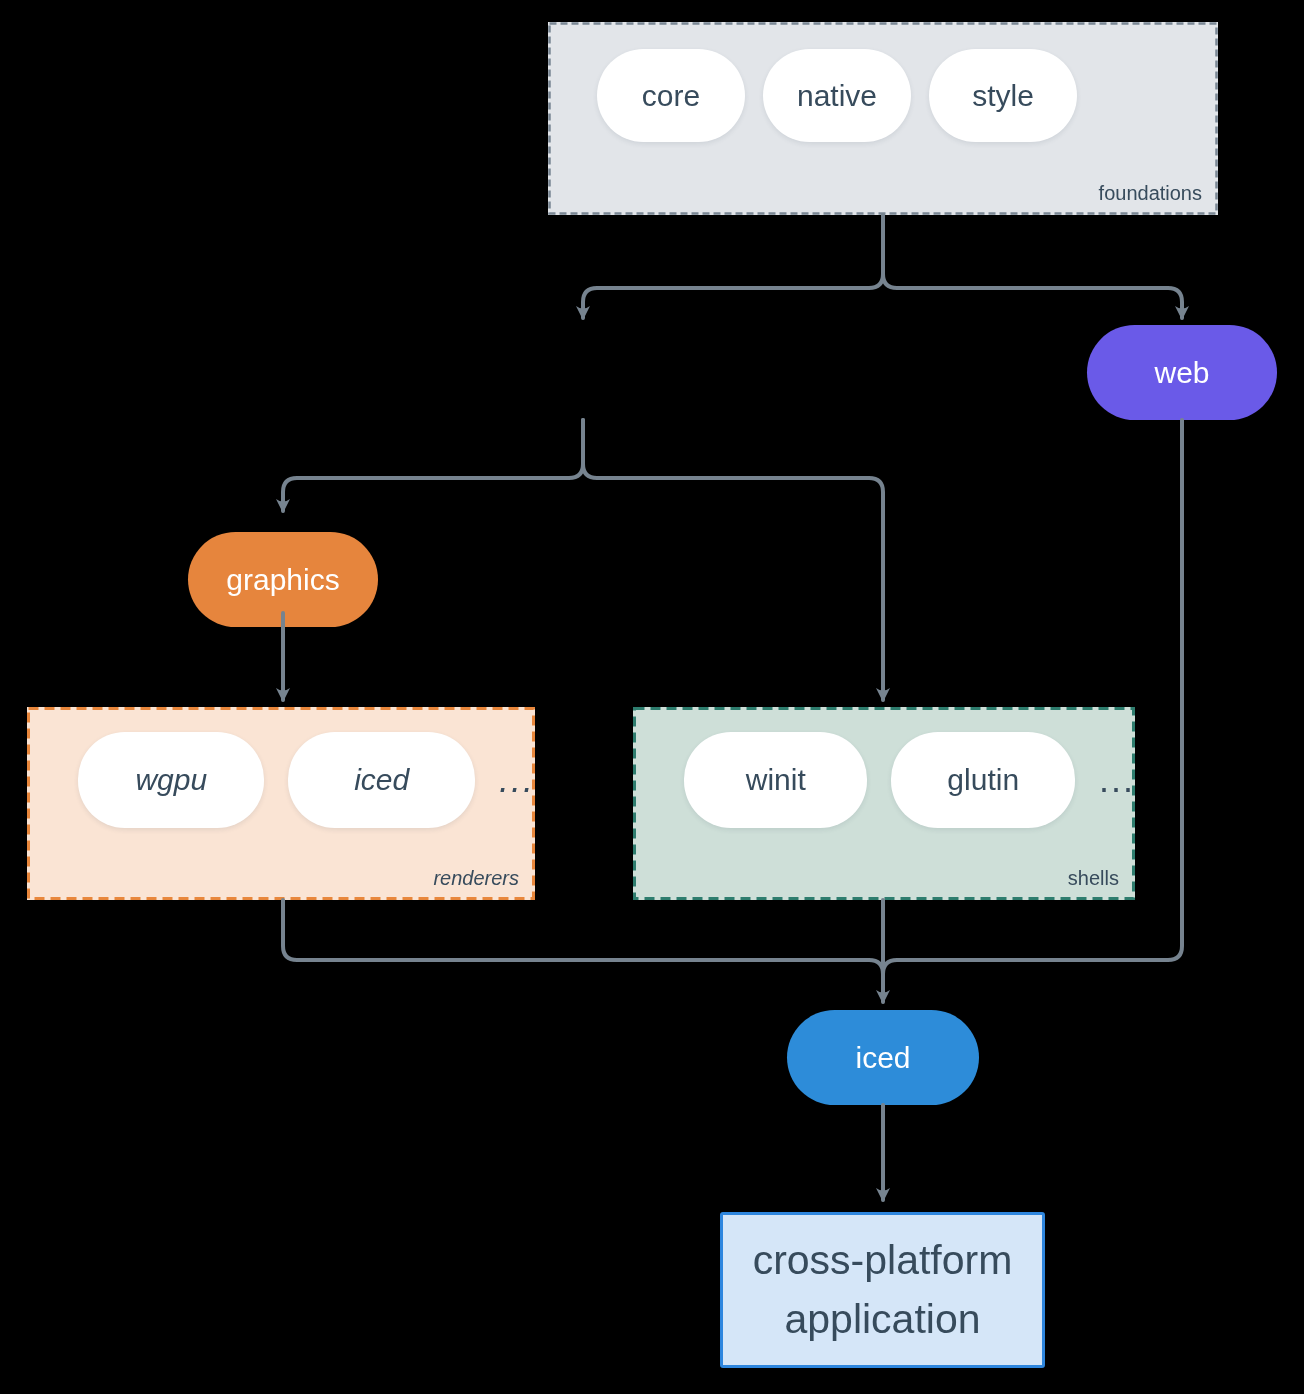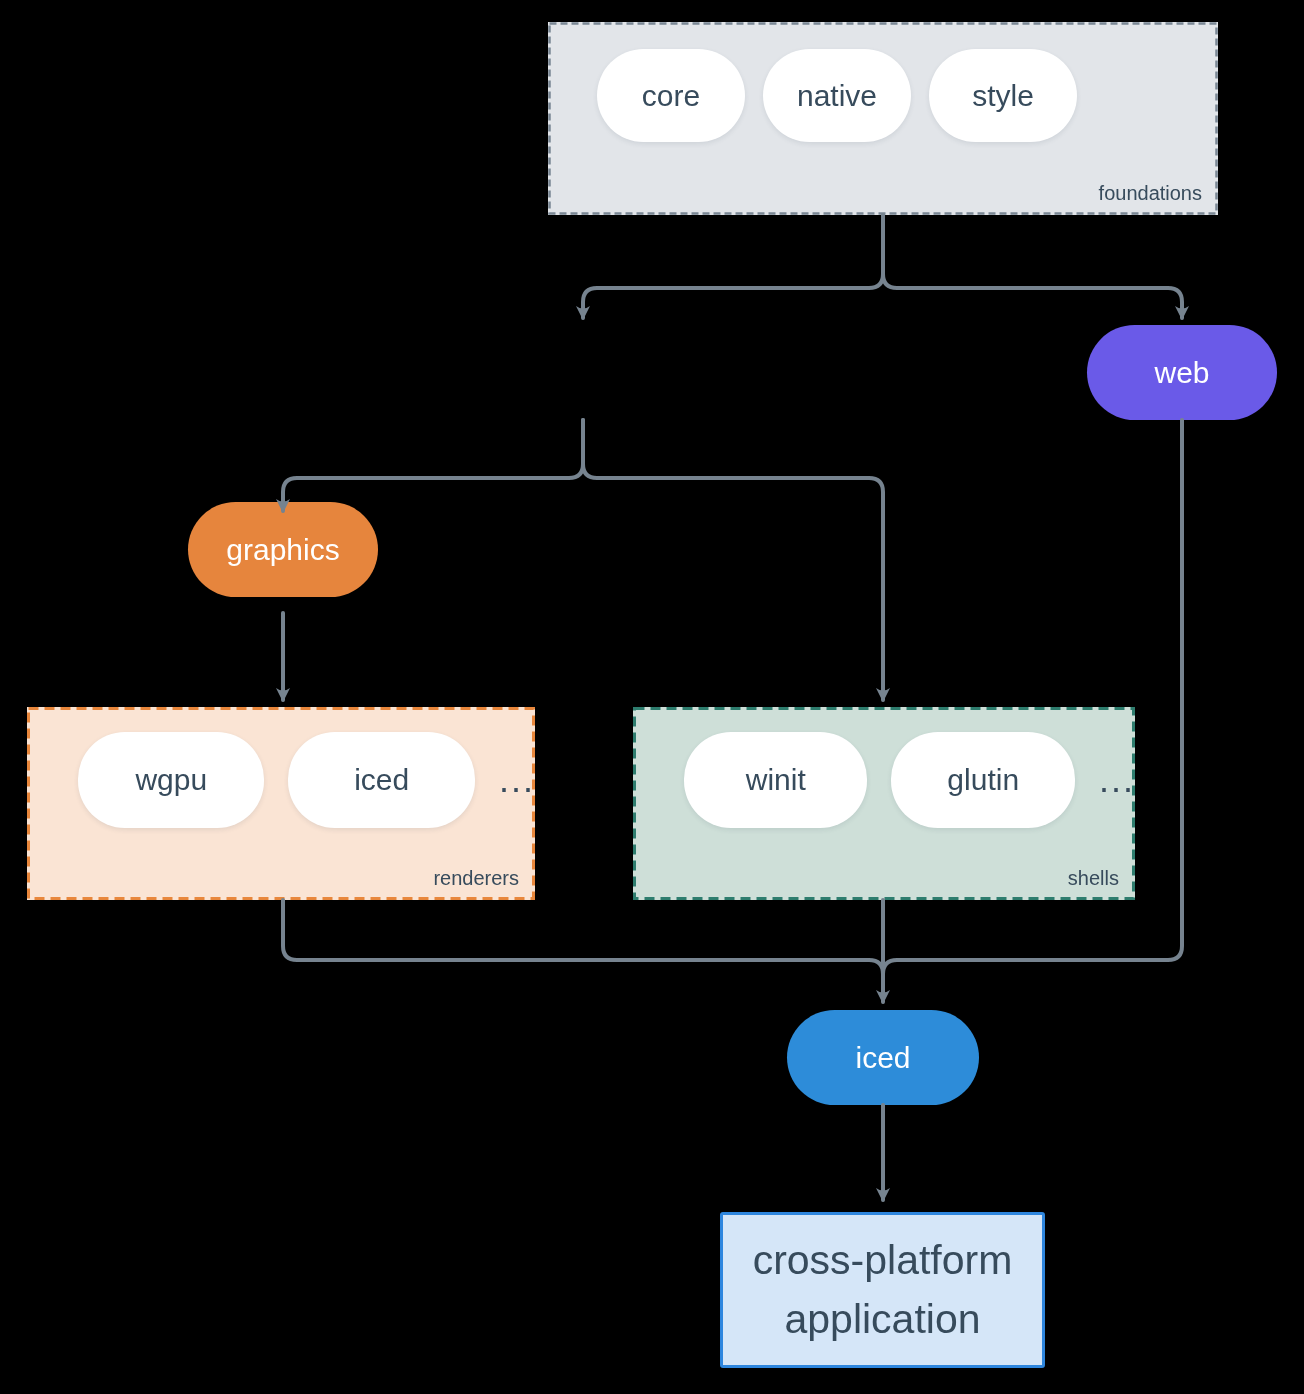"graphics" .node.graphics { top: 502px -> 532px }
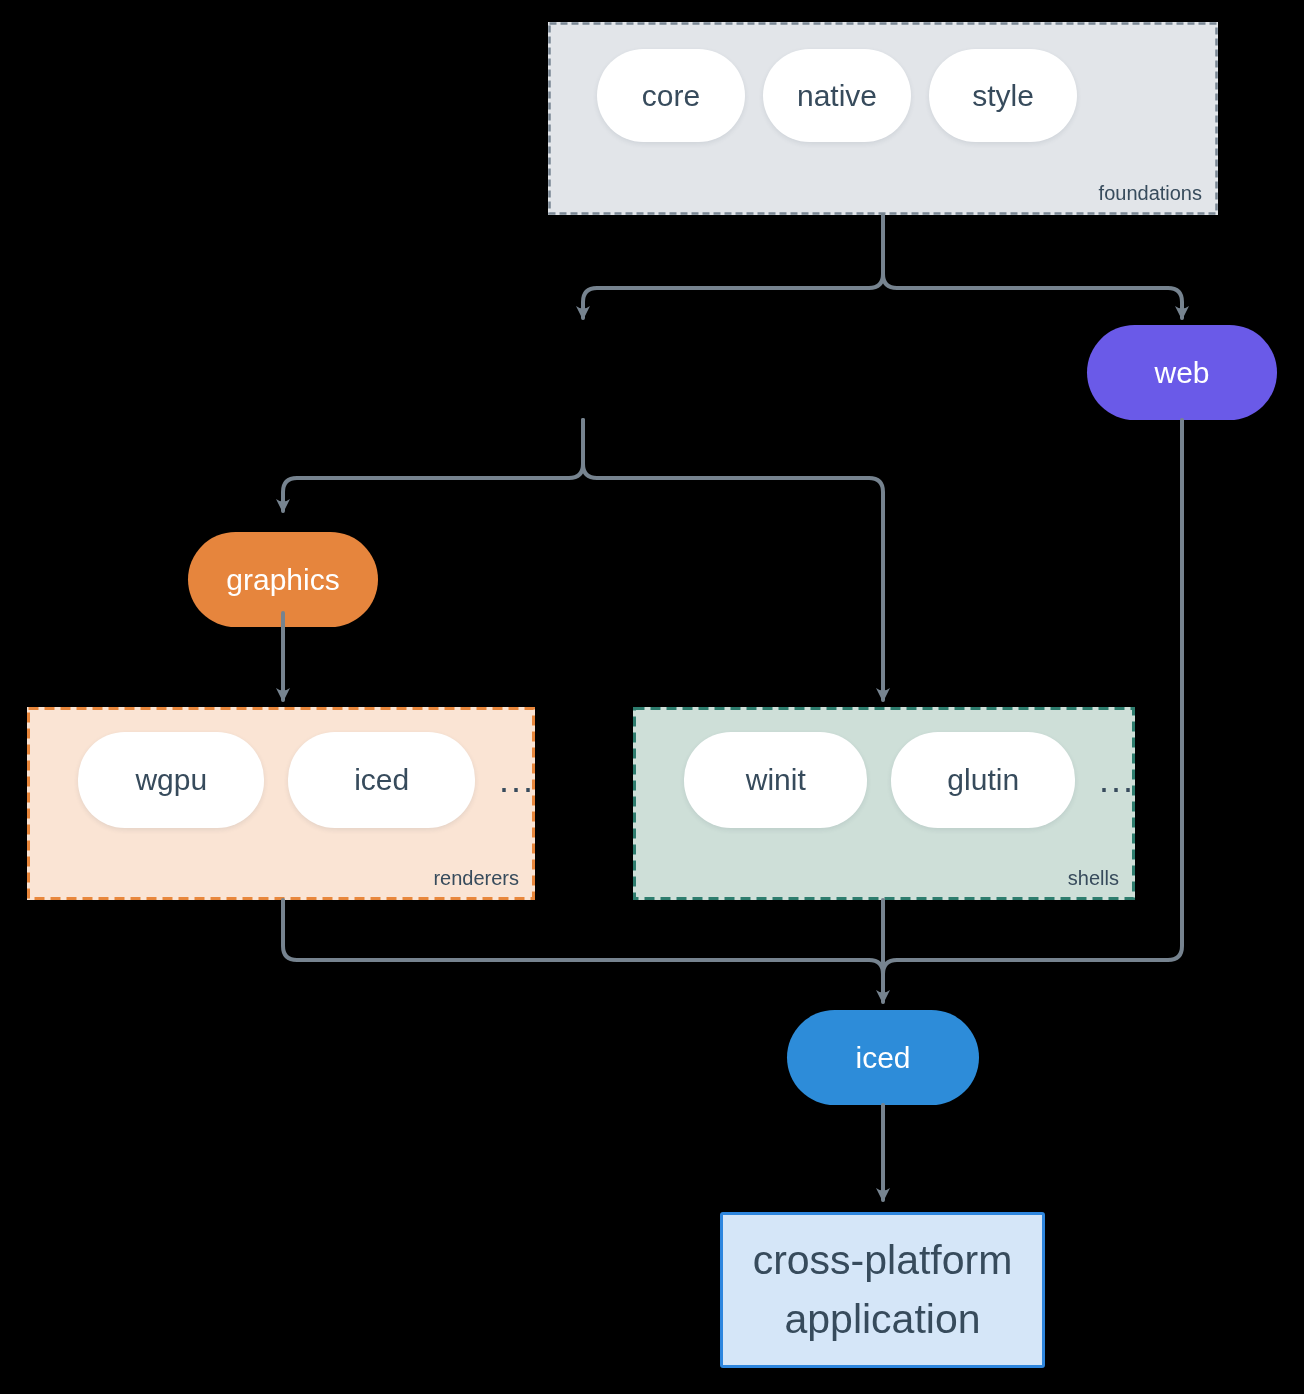"wgpu" .group.renderers { font-style: none -> italic }
